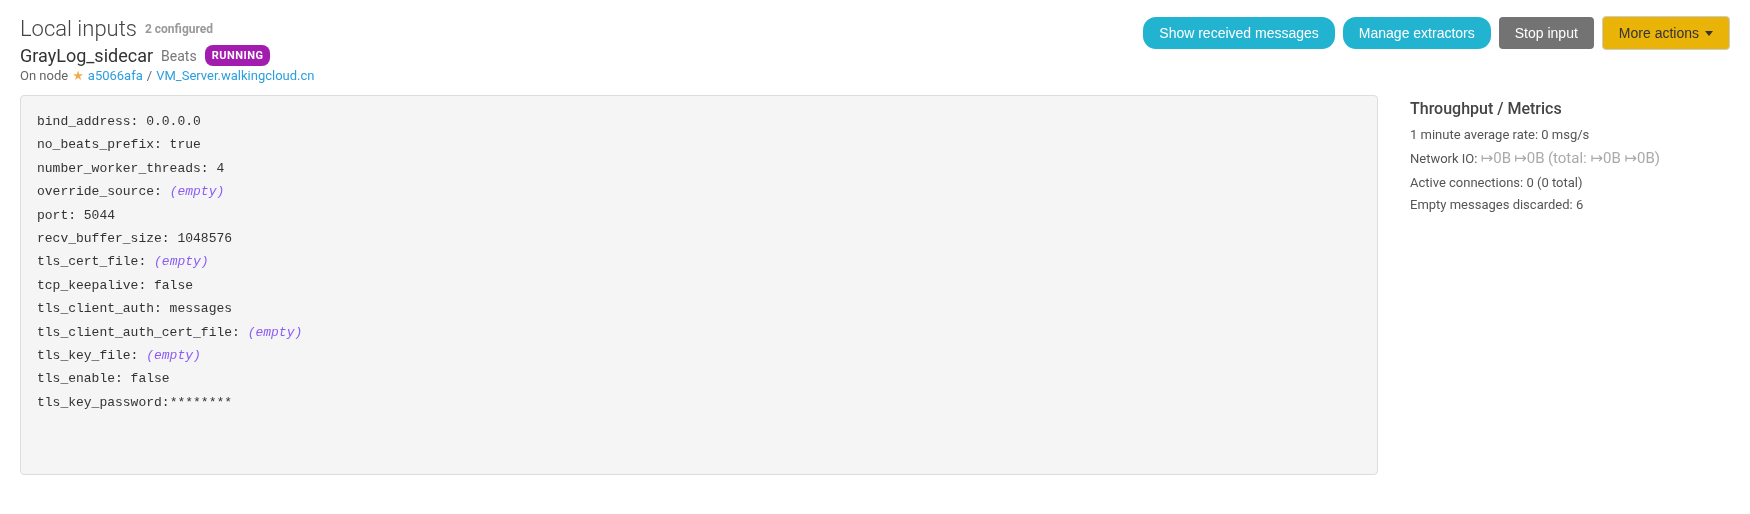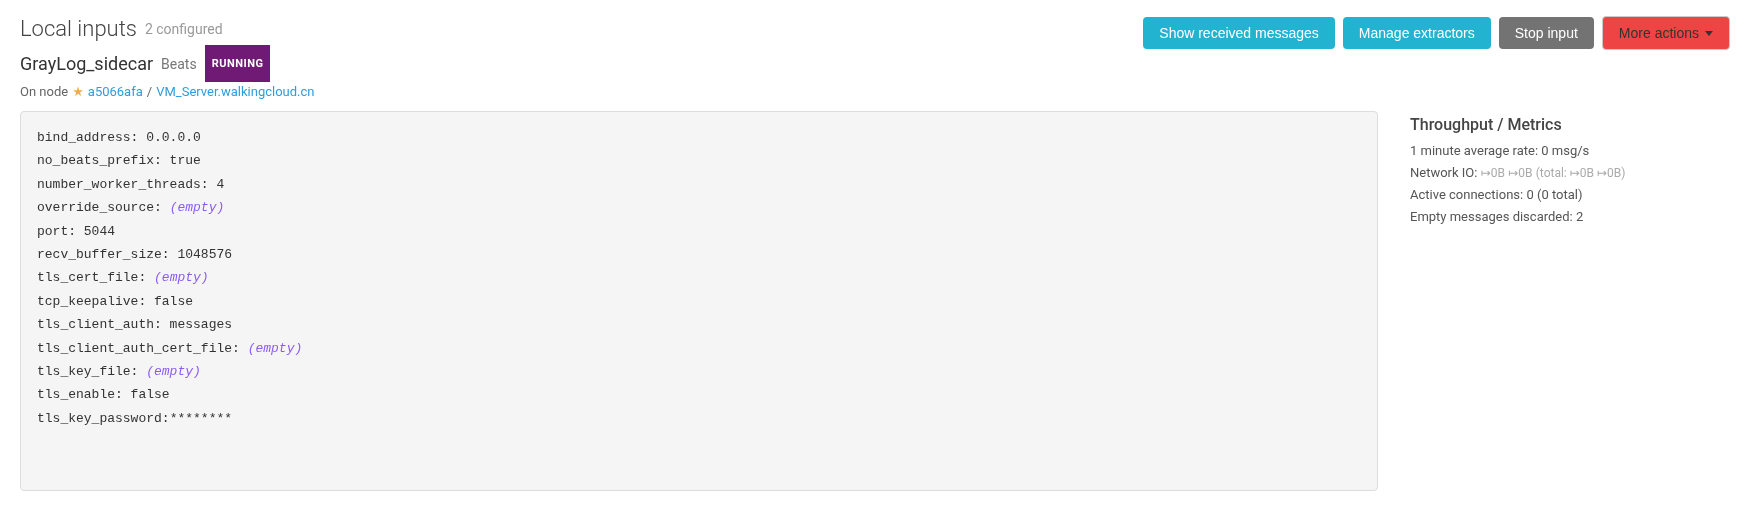"2 configured" .configured-badge { font-size: 14px -> 12px; font-weight: normal -> bold }
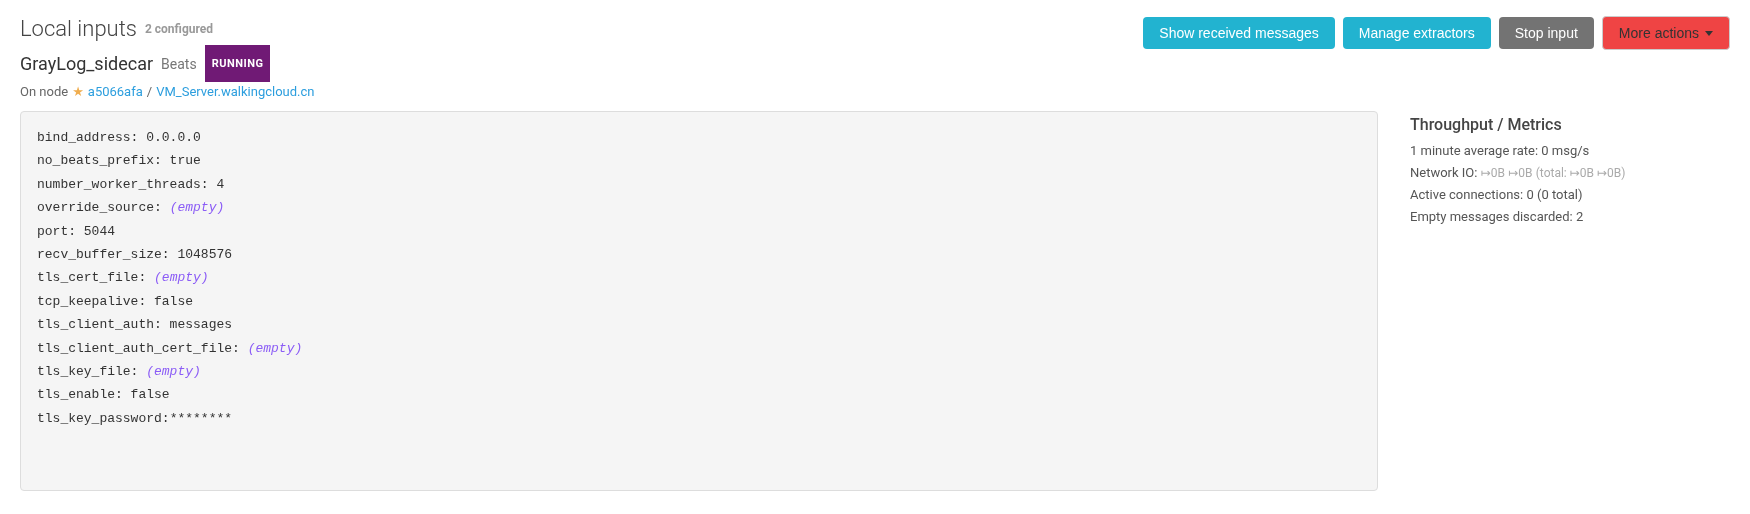"Show received messages" .btn-cyan { border-radius: none -> 13px }
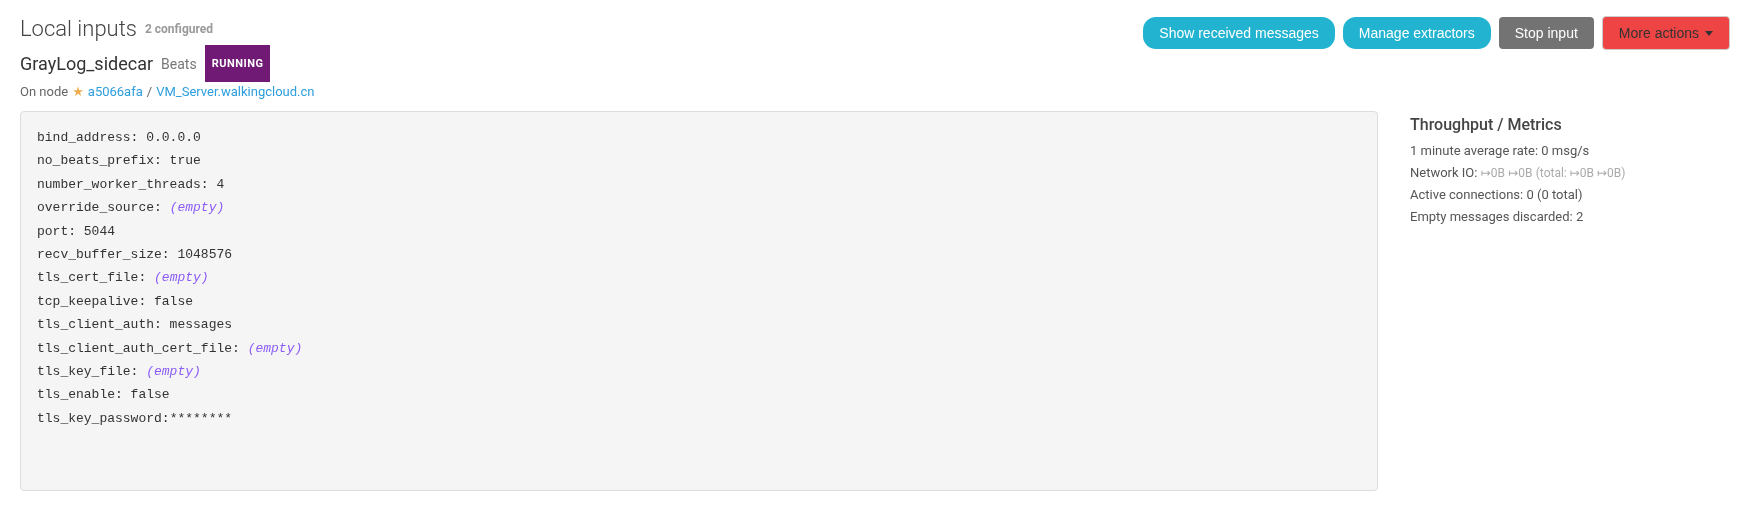"More actions" .btn-default { background: #ef4444 -> #eab308 }
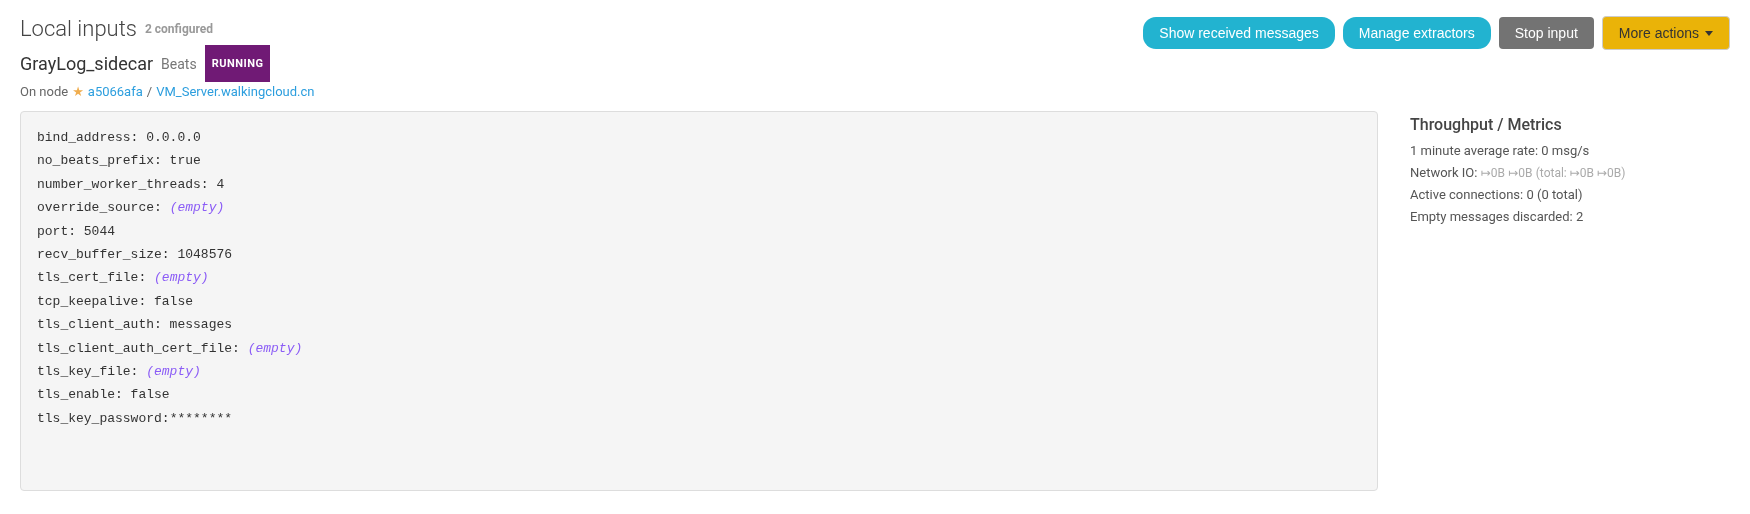"RUNNING" .running-badge { background: #701a75 -> #a21caf; border-radius: 0 -> 8px; padding: 12px 7px -> 4px 7px }
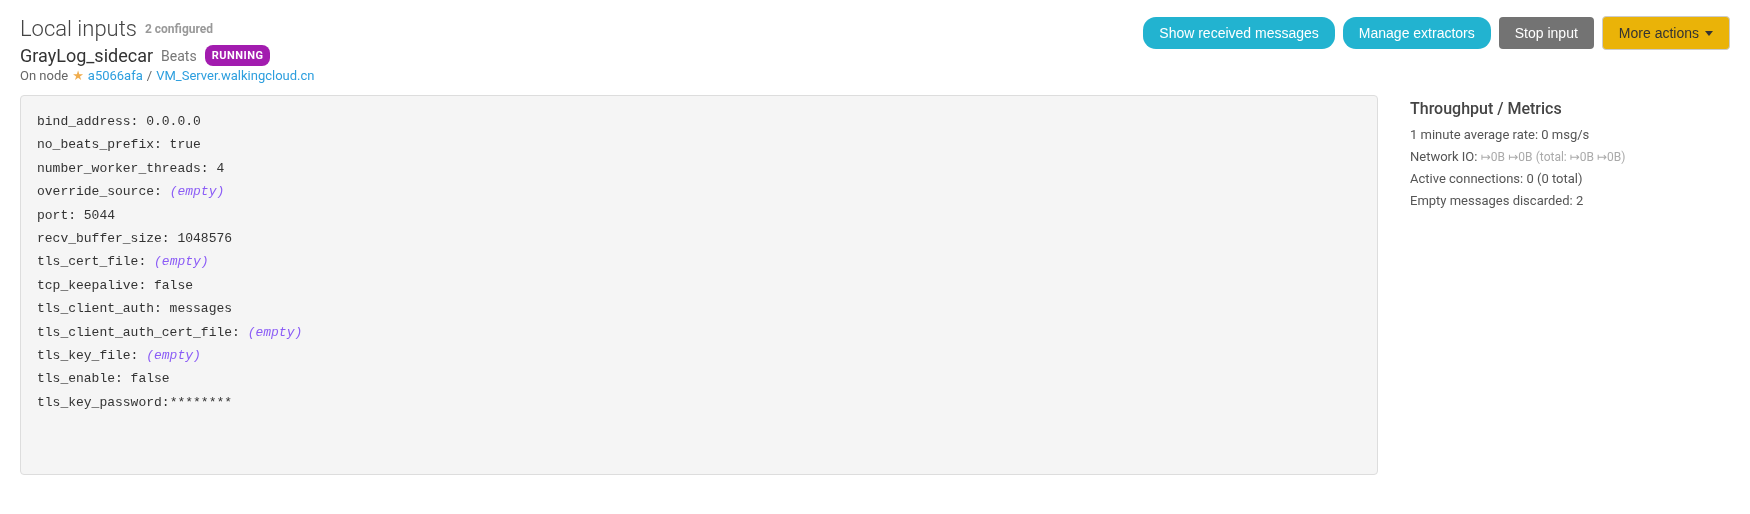"↦0B" .metrics-line .io-arrow { font-size: 12px -> 15px }
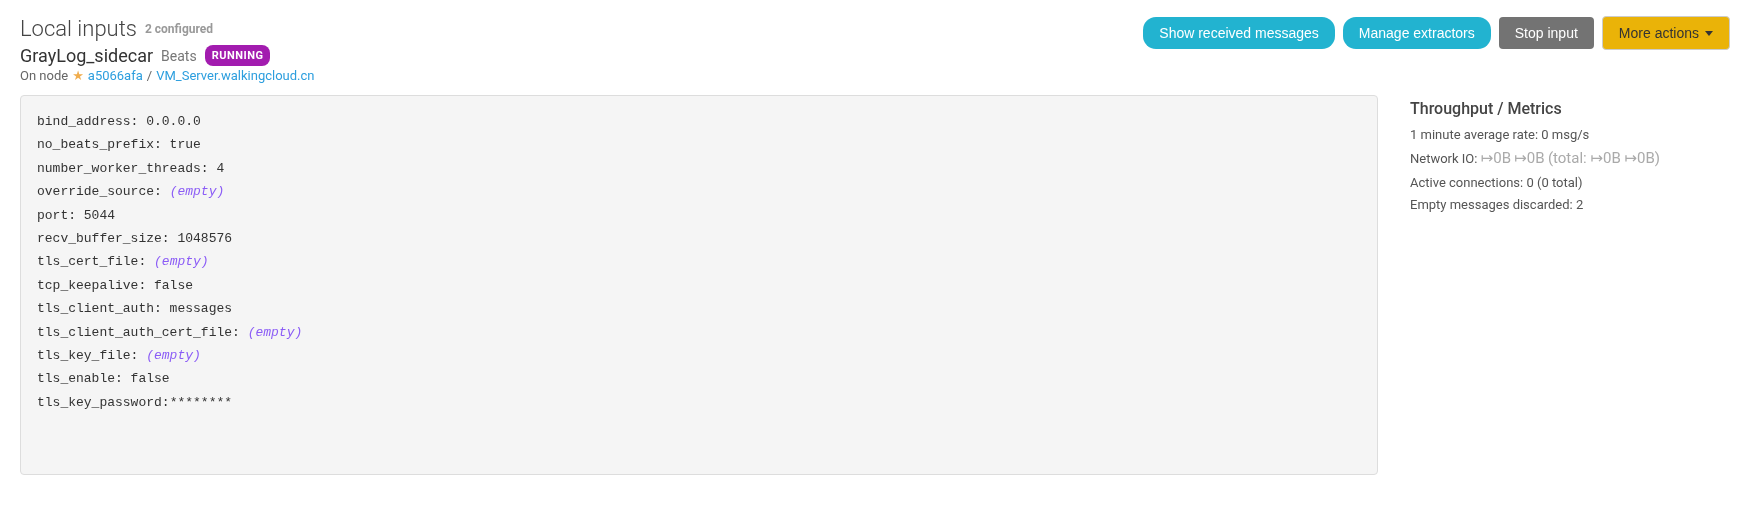"Empty messages discarded: 2" div.metrics-line { text: 2 -> 6 }
